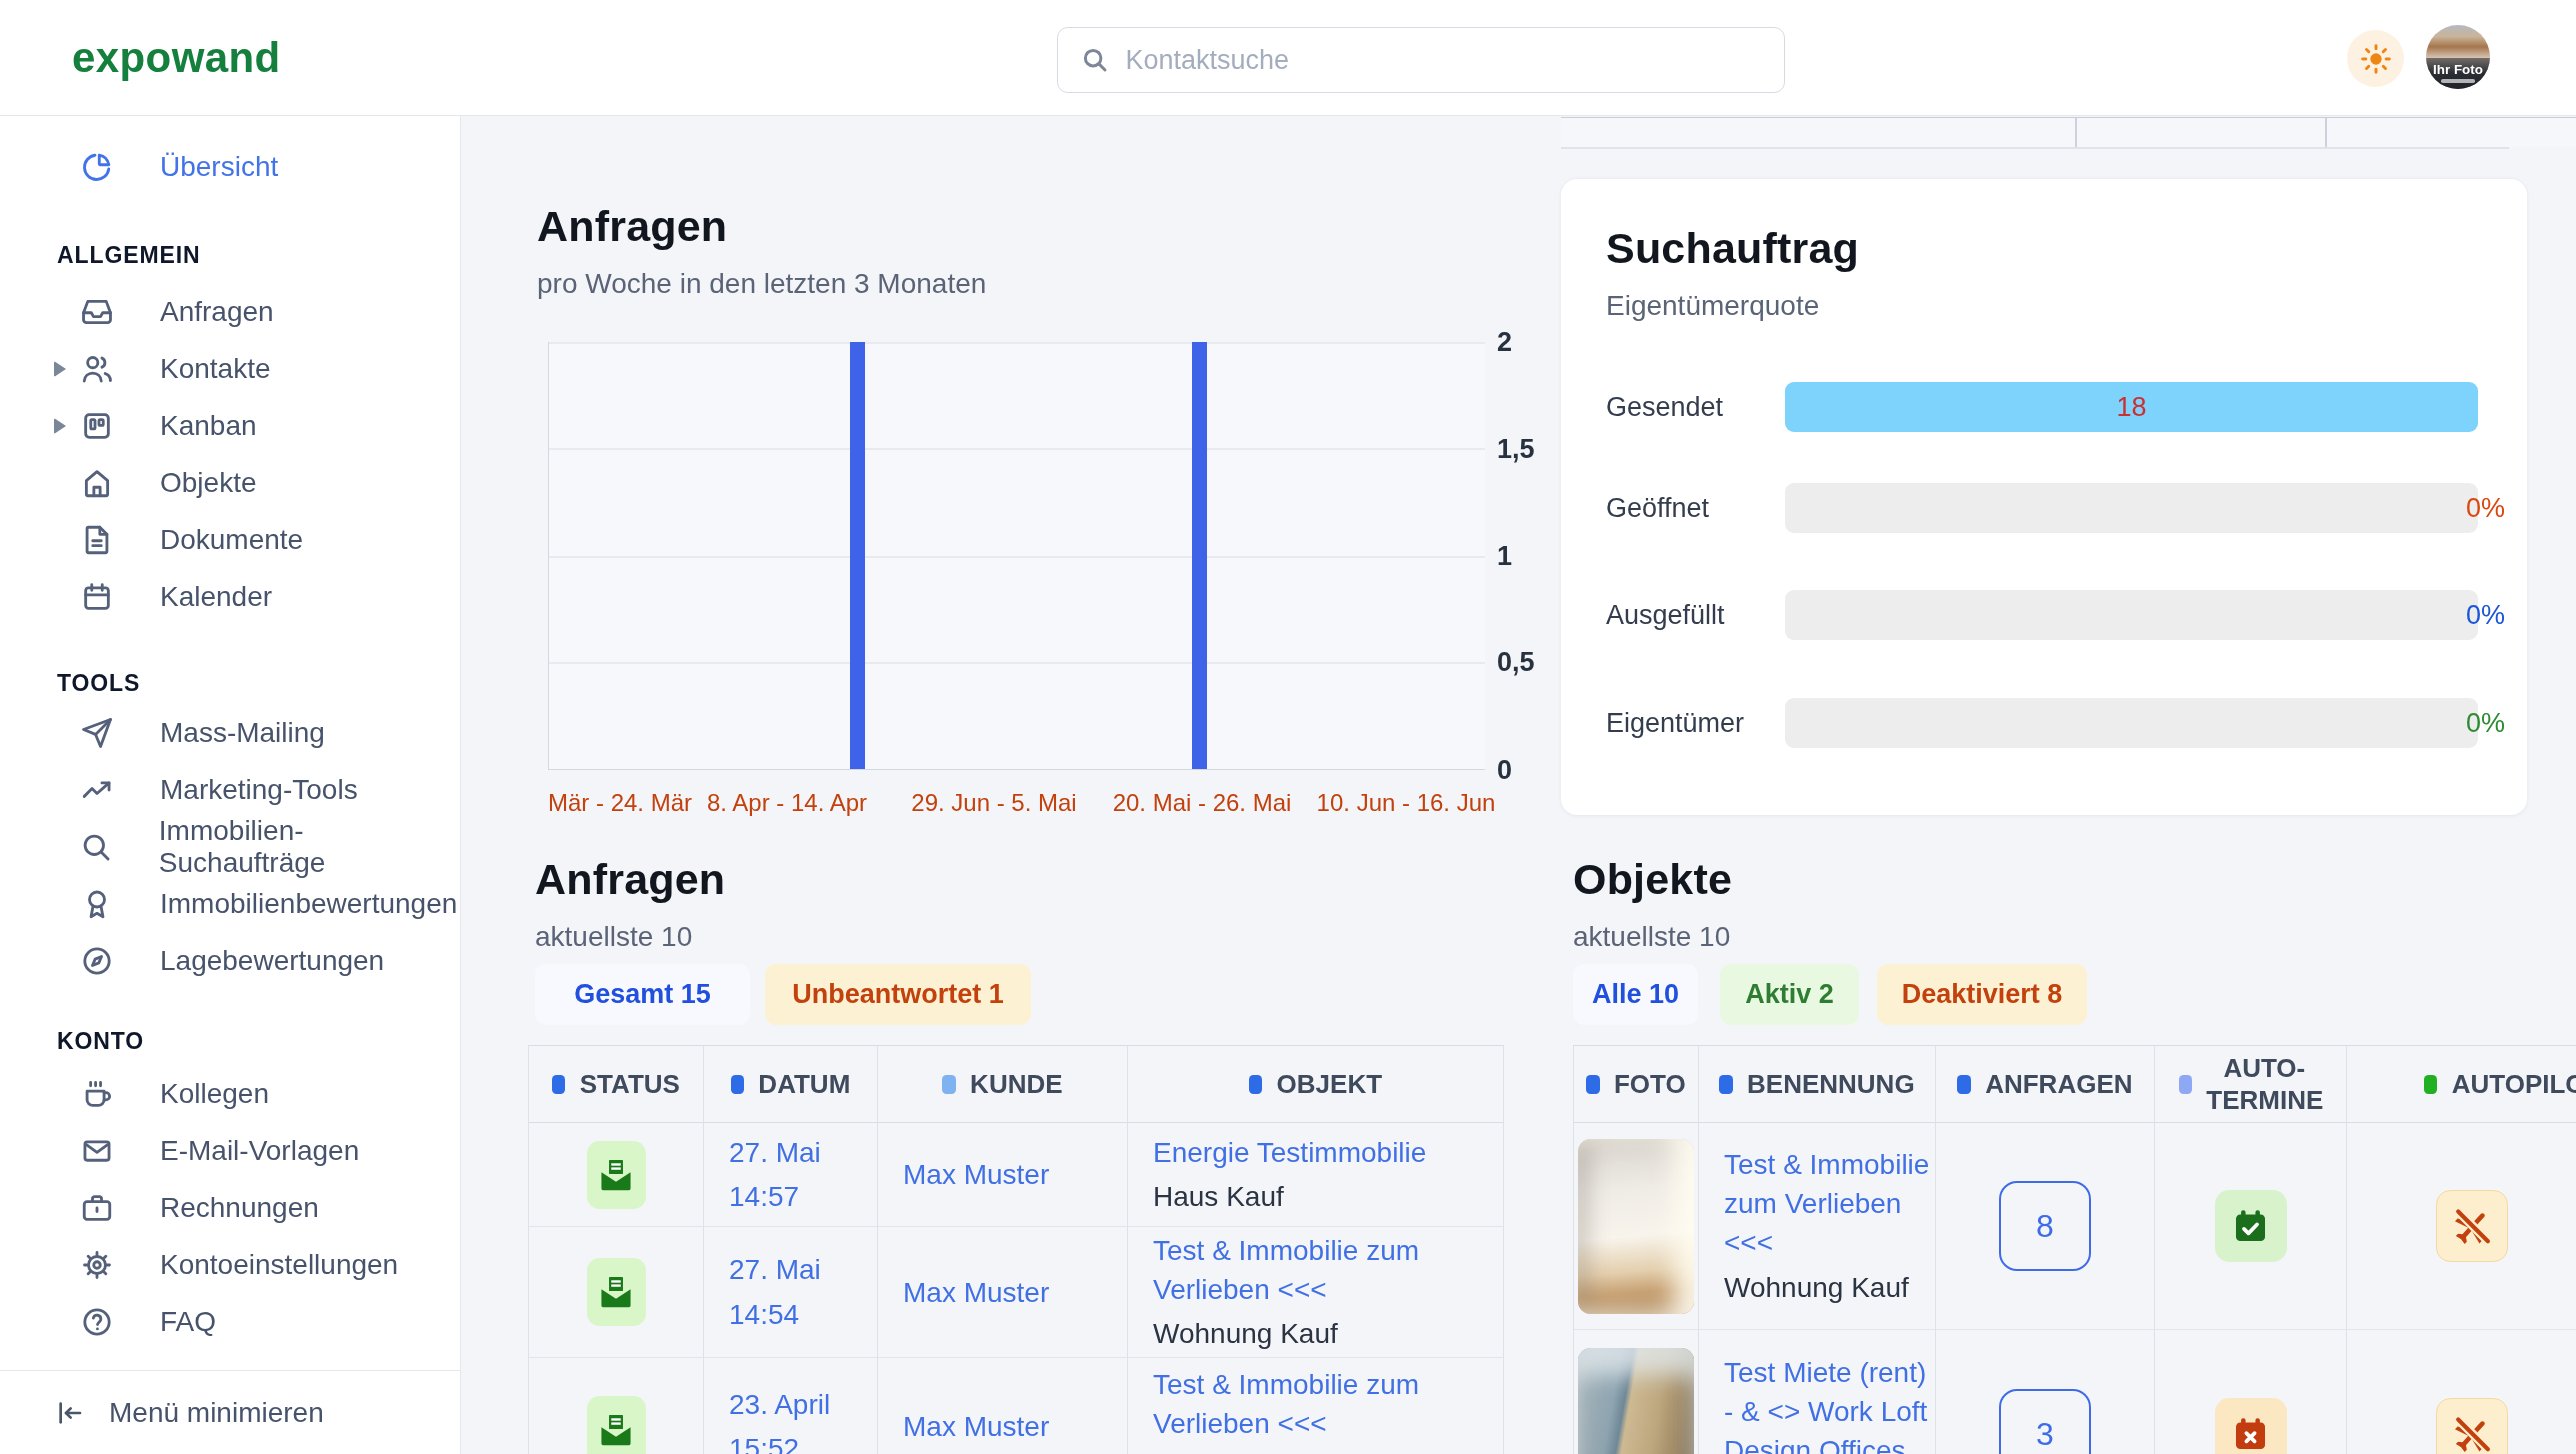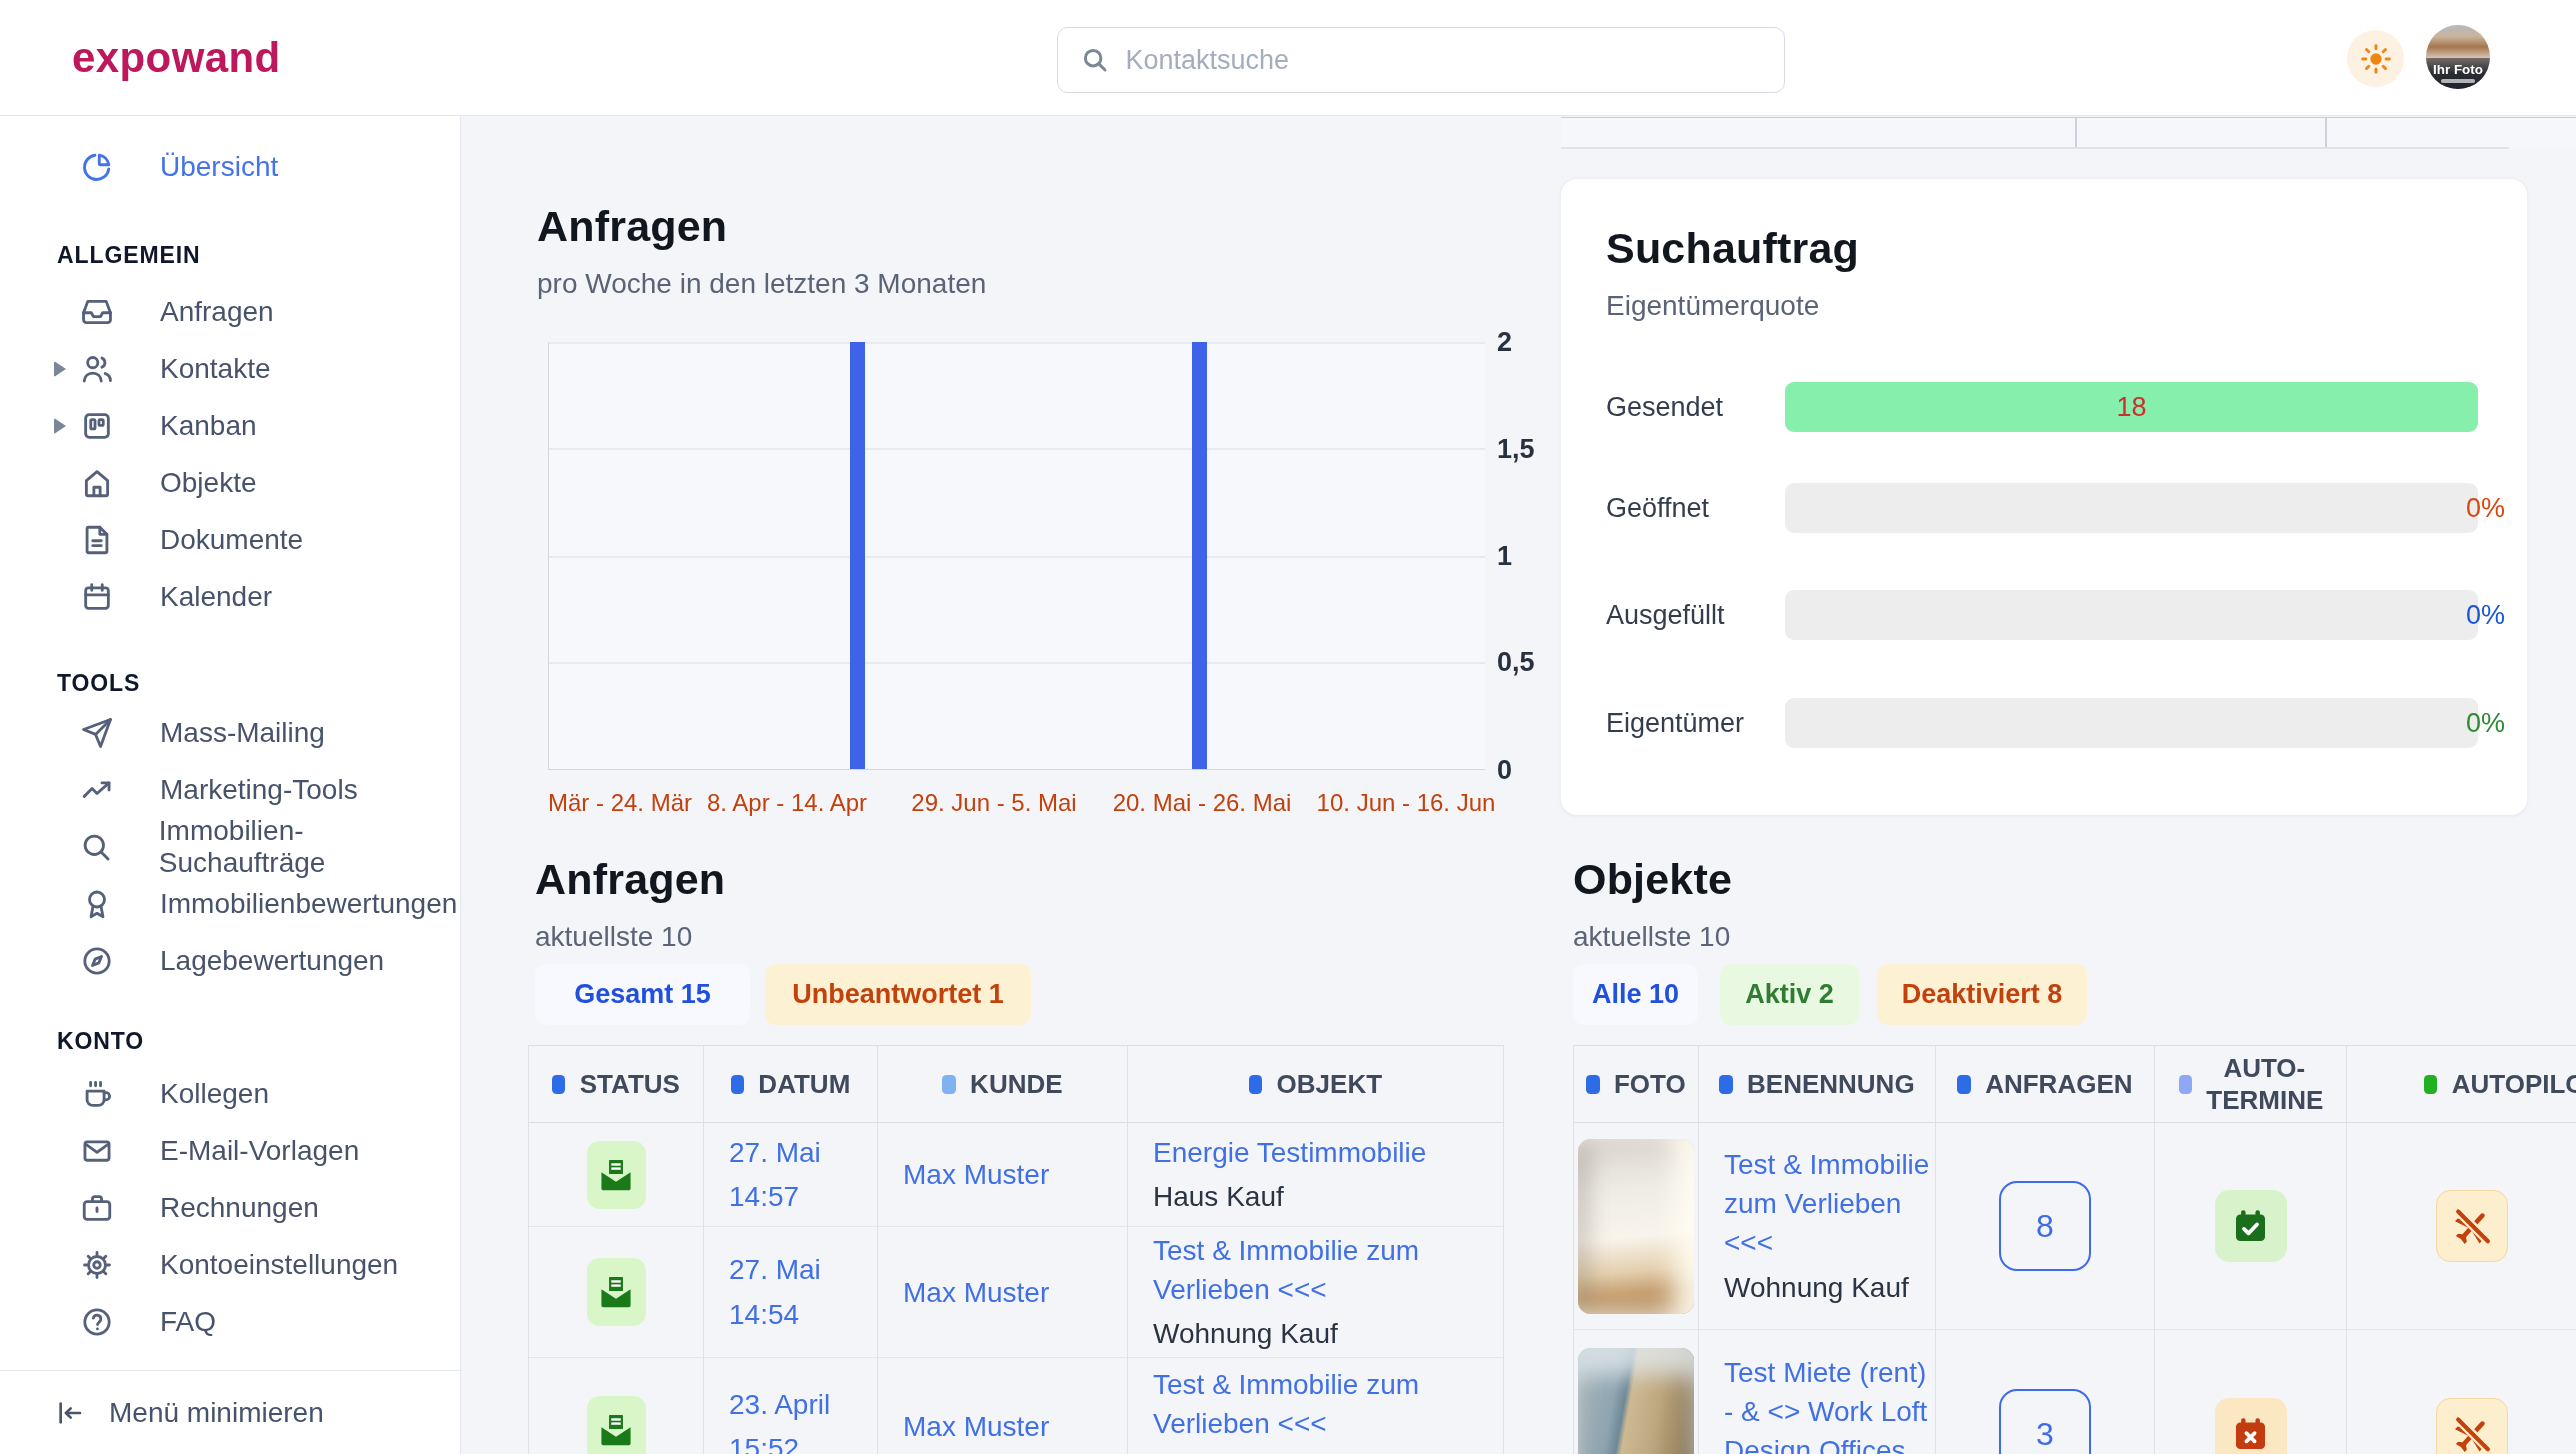"expowand" .logo { color: #be185d -> #15803d }
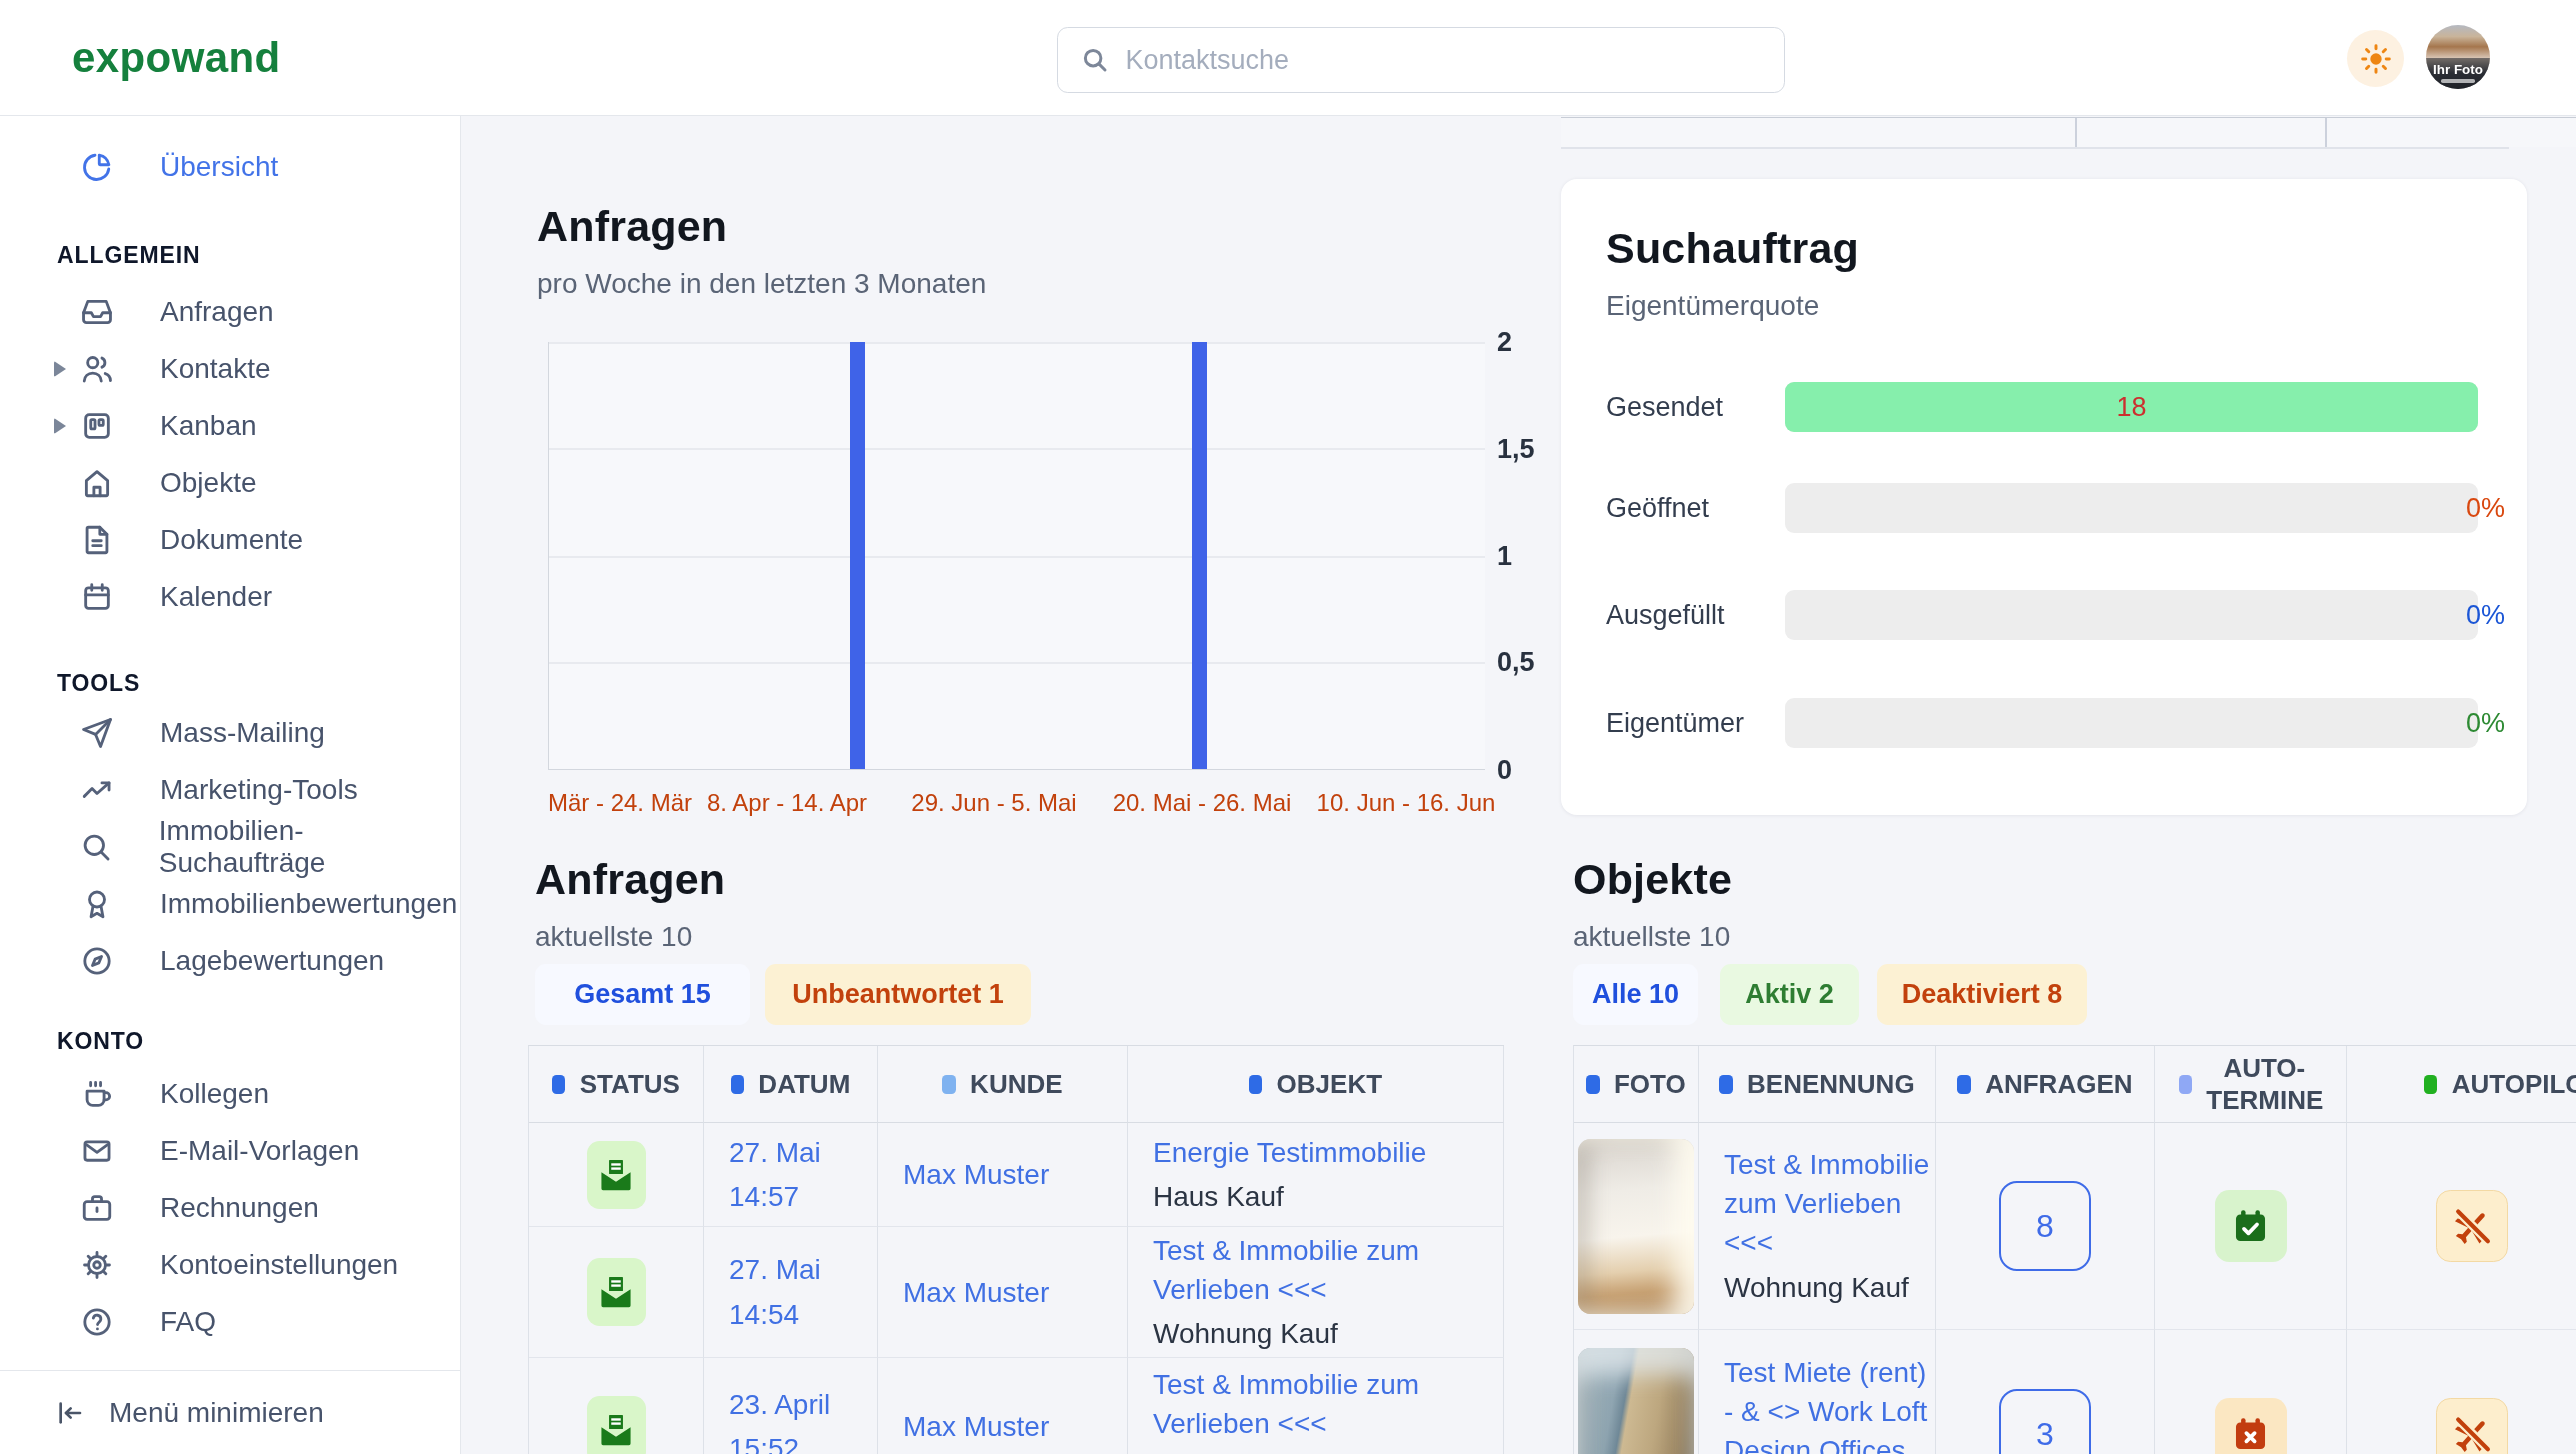"18" div.meter-fill { background: #86efac -> #7dd3fc }
